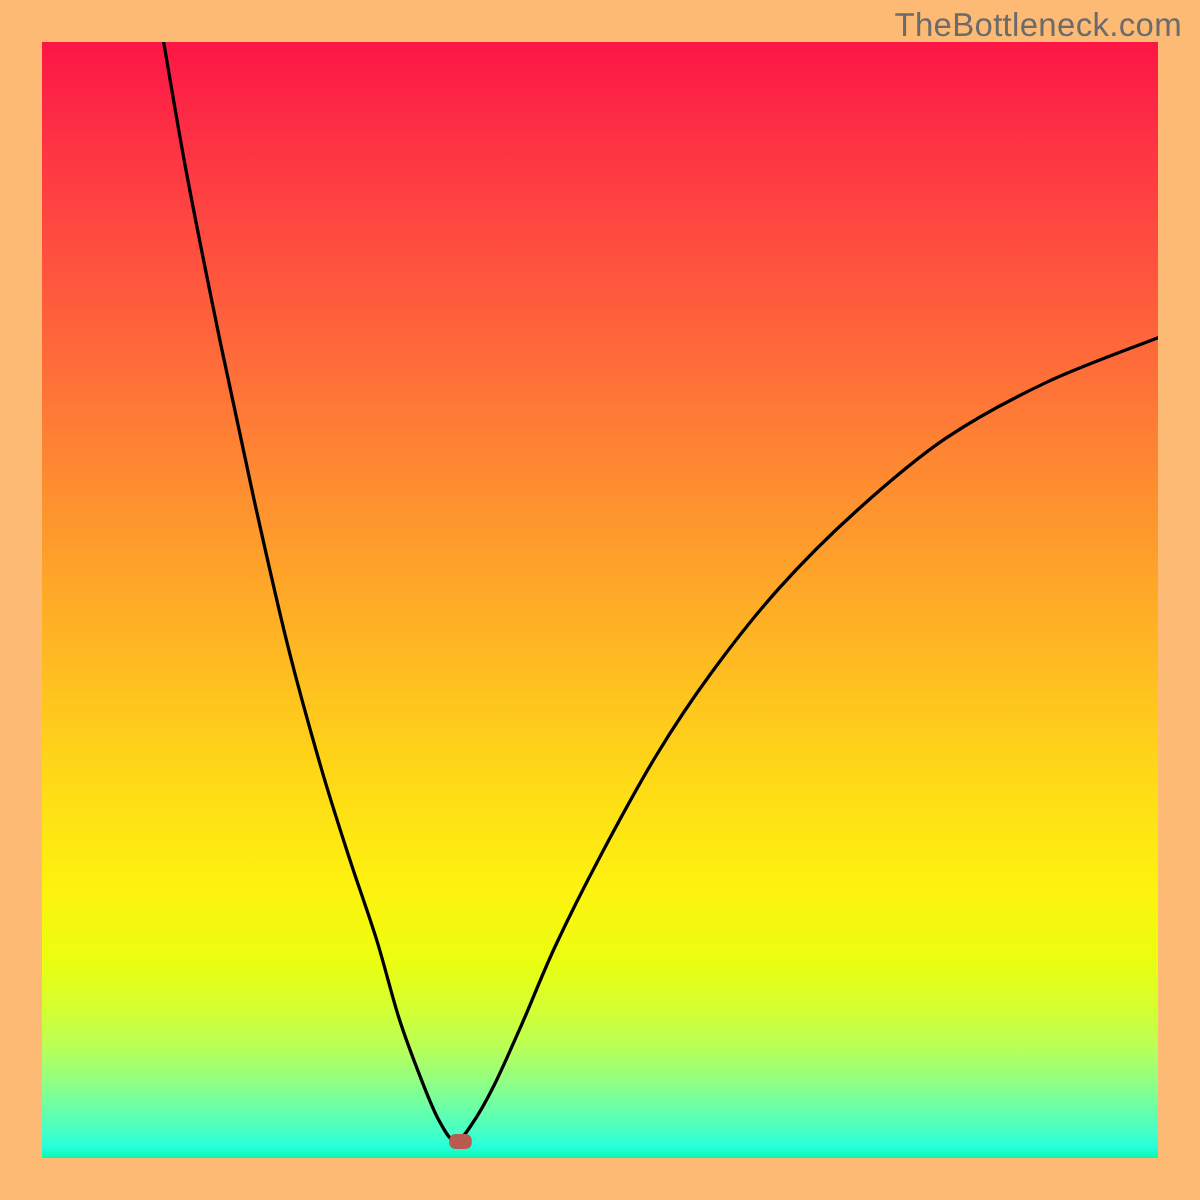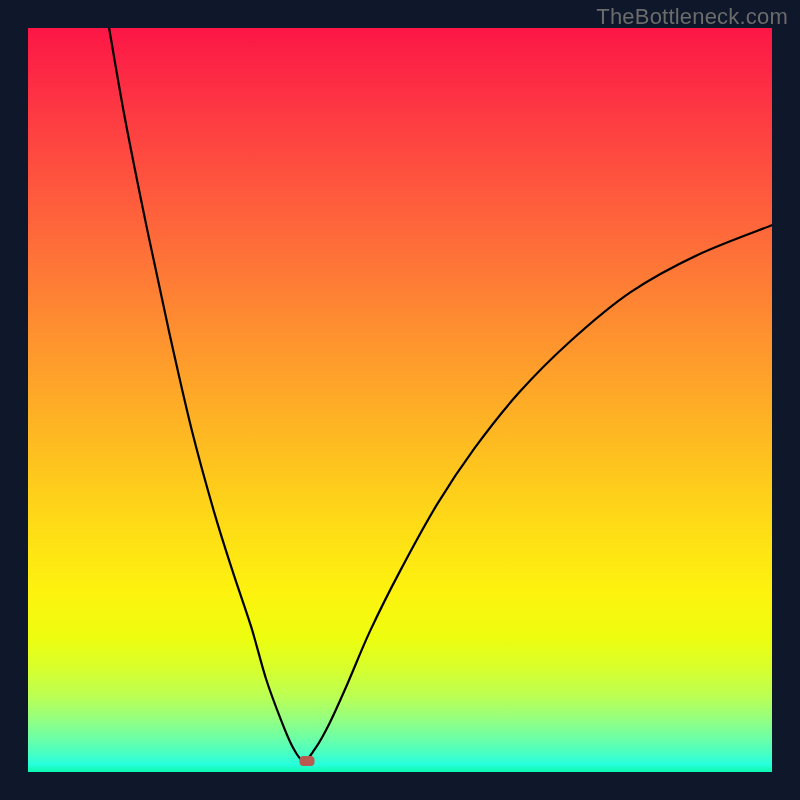"TheBottleneck.com" .outer { background: #0f172a -> #fdba74 }
